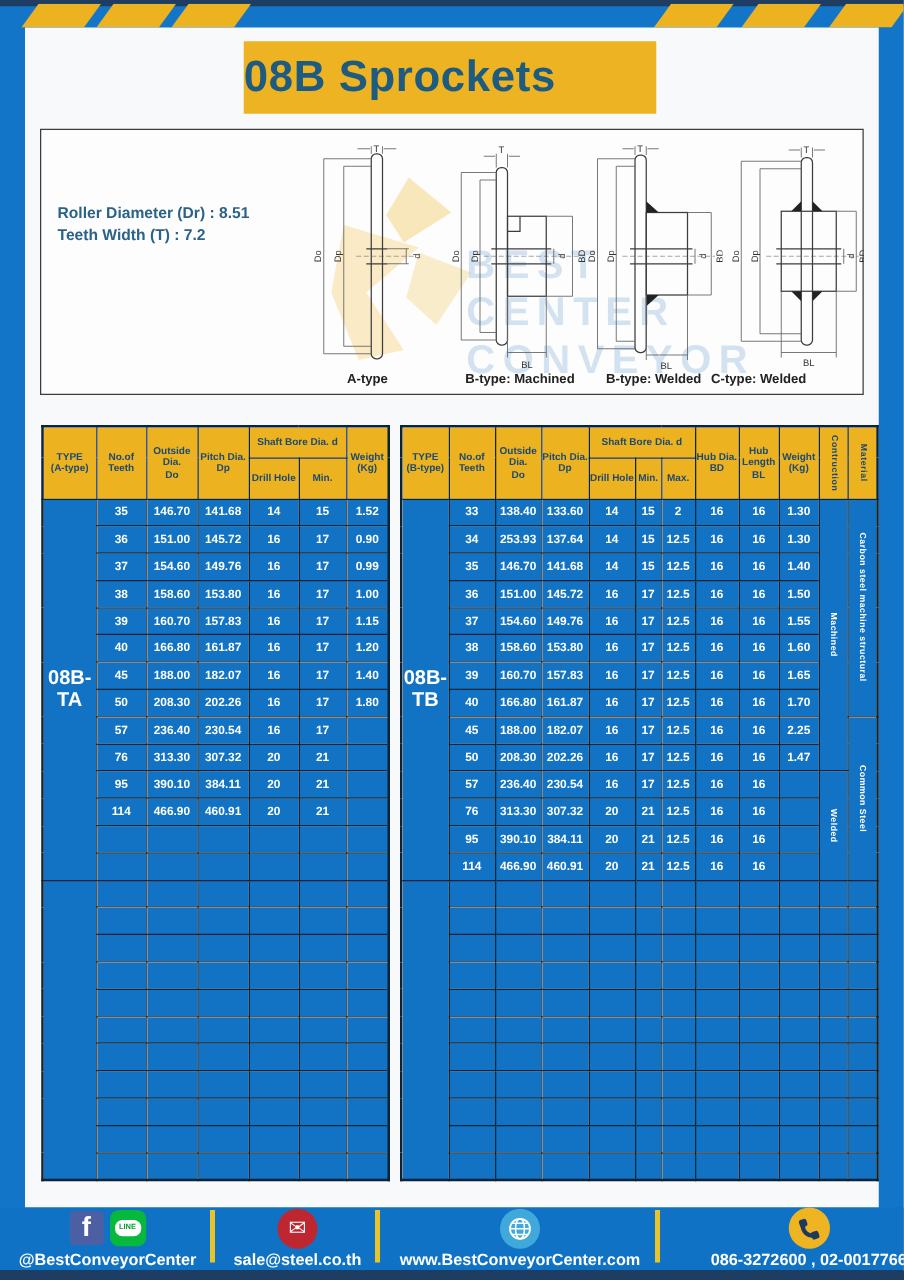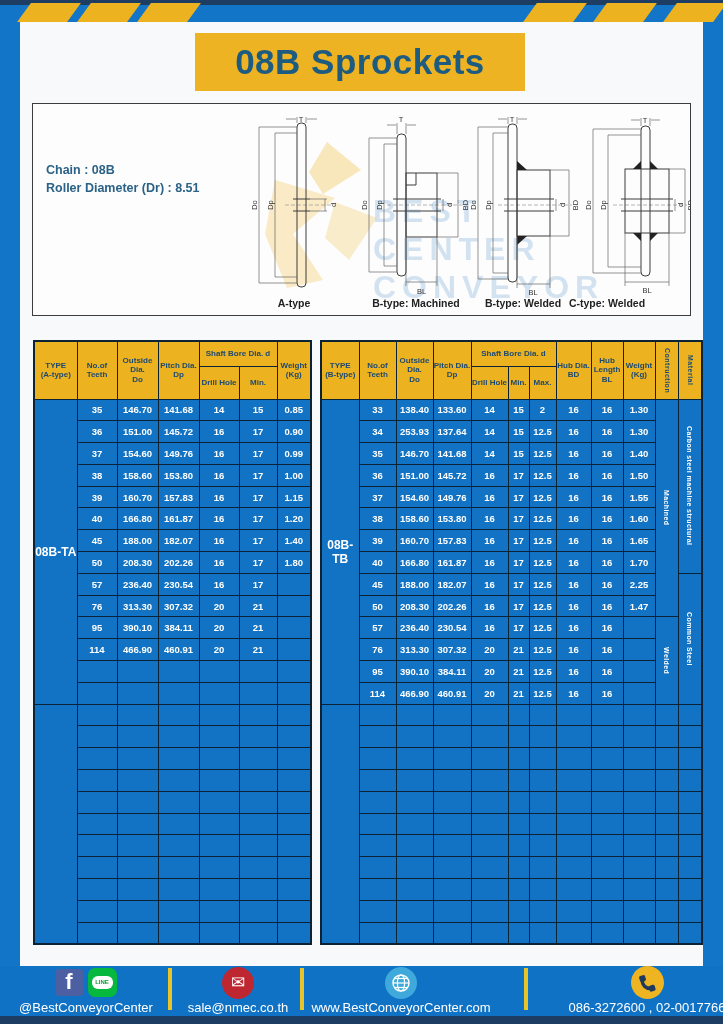"08B Sprockets" .banner { justify-content: center -> flex-start }
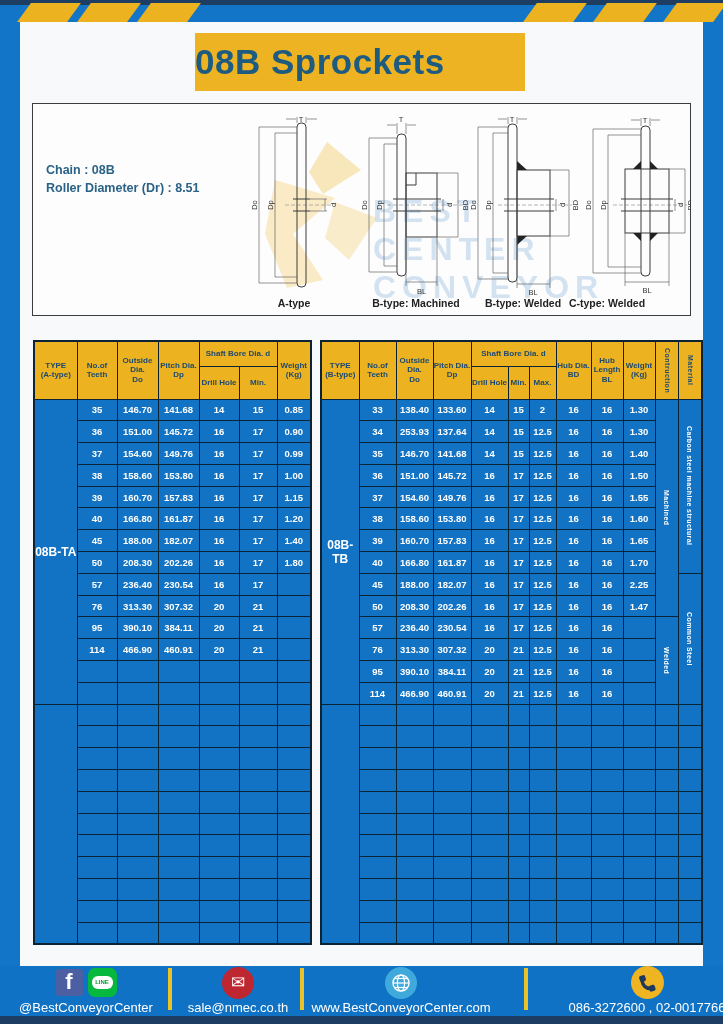"Chain : 08B" div { html: <div>Chain : 08B</div> -> none }
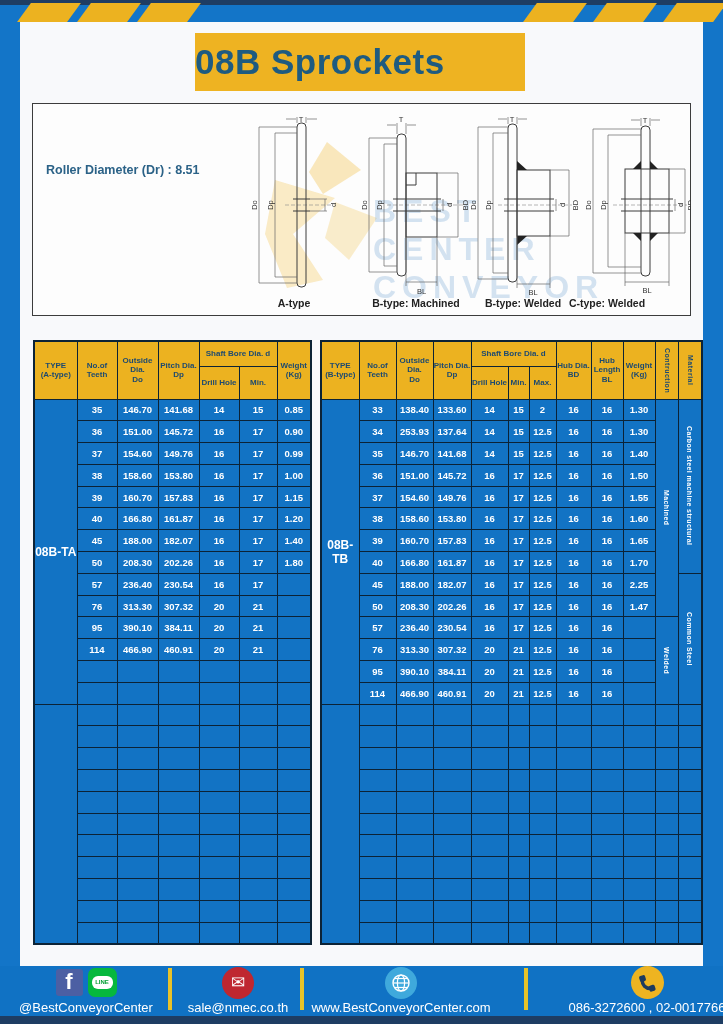"Teeth Width (T) : 7.2" div { html: none -> <div>Teeth Width (T) : 7.2</div> }
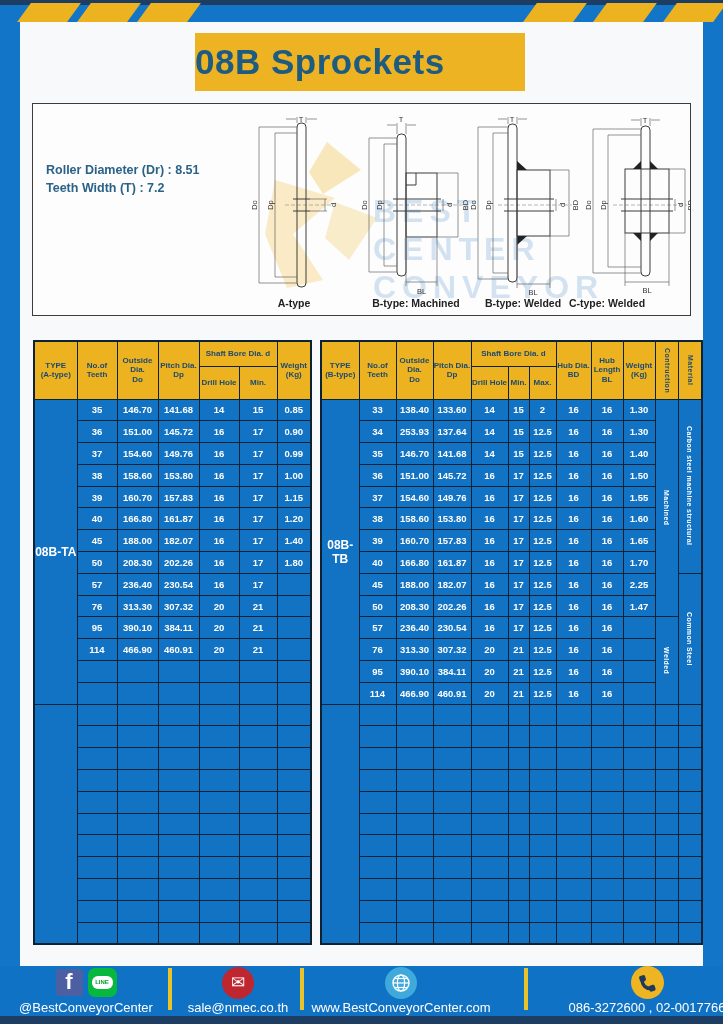"0.85" td { text: 0.85 -> 1.52 }
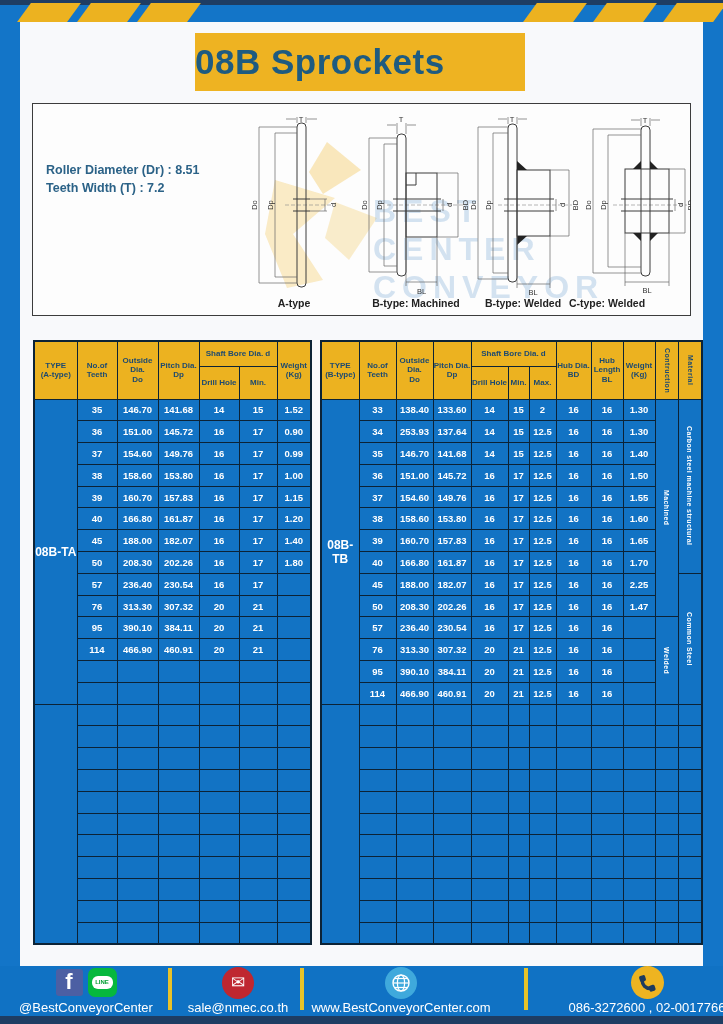"08B-TA" .spec td.typecell { font-size: 12px -> 16px }
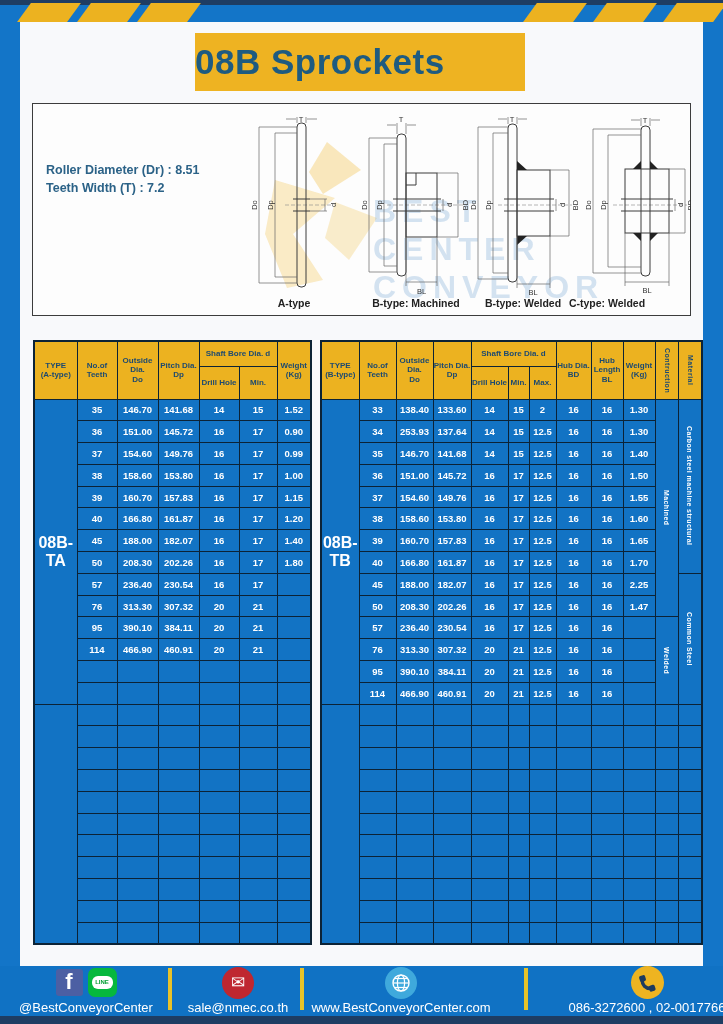"@BestConveyorCenter" .f-label { font-weight: normal -> bold }
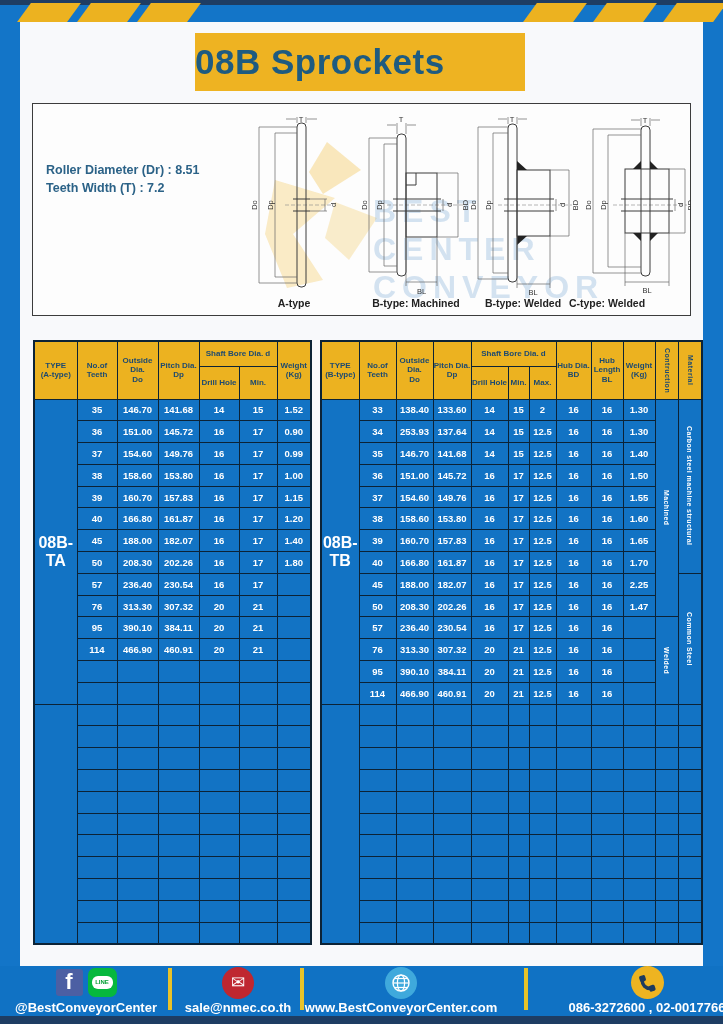"sale@nmec.co.th" div.f-label { text: sale@nmec.co.th -> sale@steel.co.th }
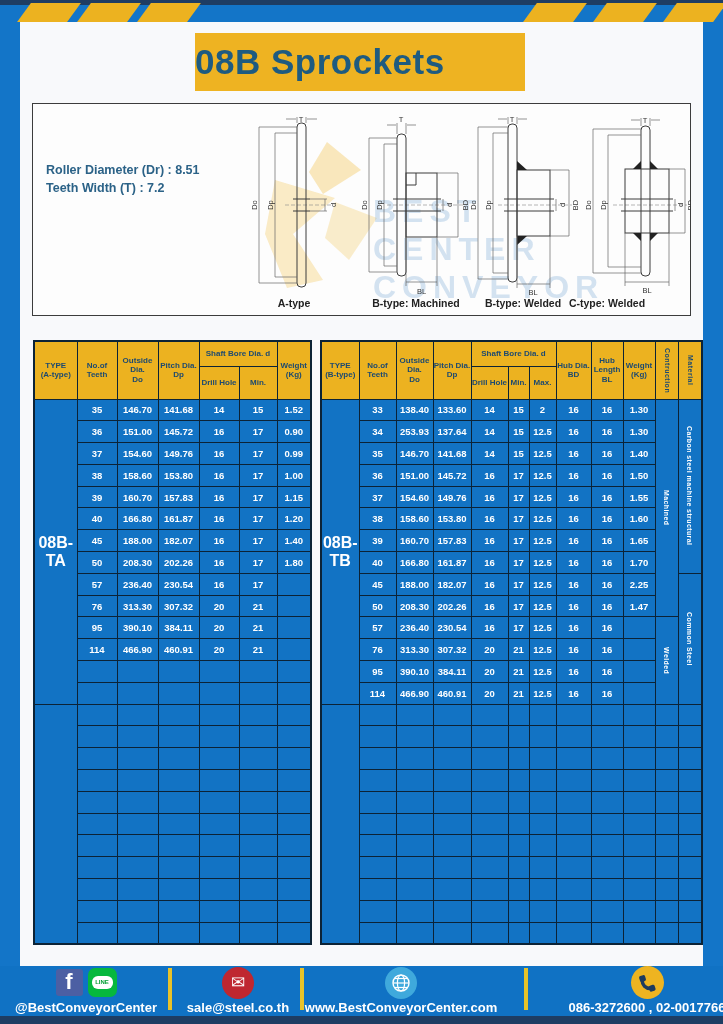"www.BestConveyorCenter.com" div.f-item { left: 295px -> 310px }
